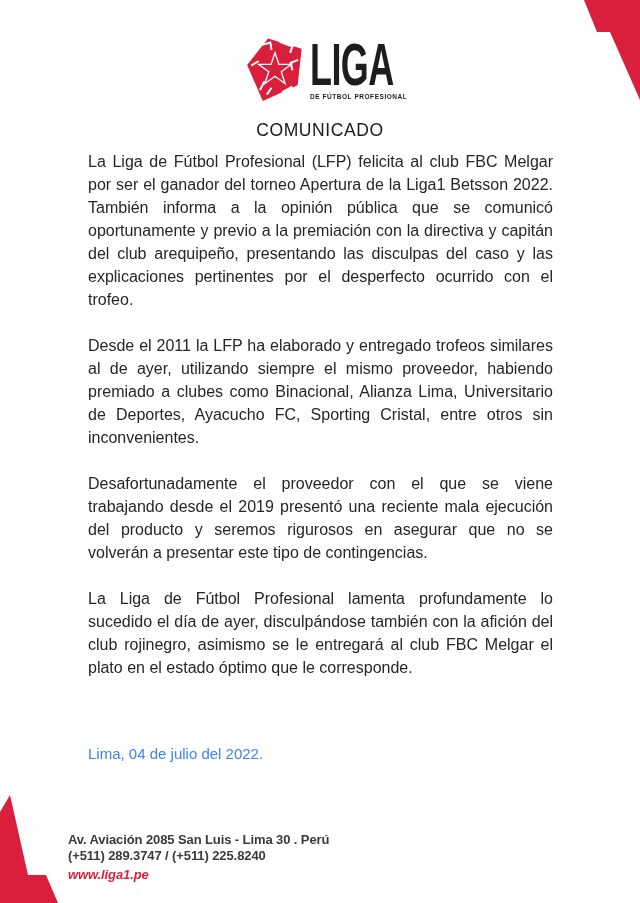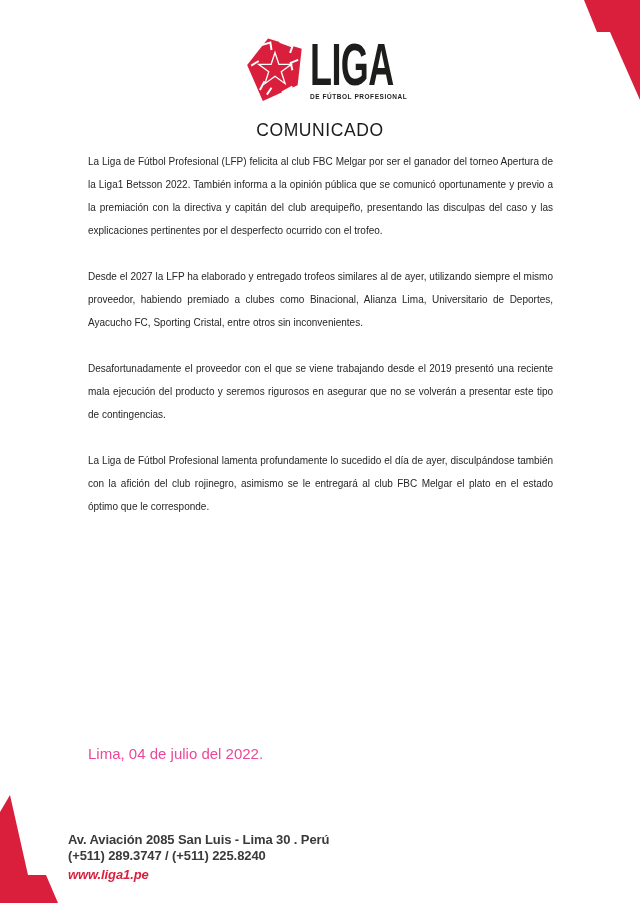"La Liga de Fútbol Profesional" .doc-body { font-size: 10px -> 16px }
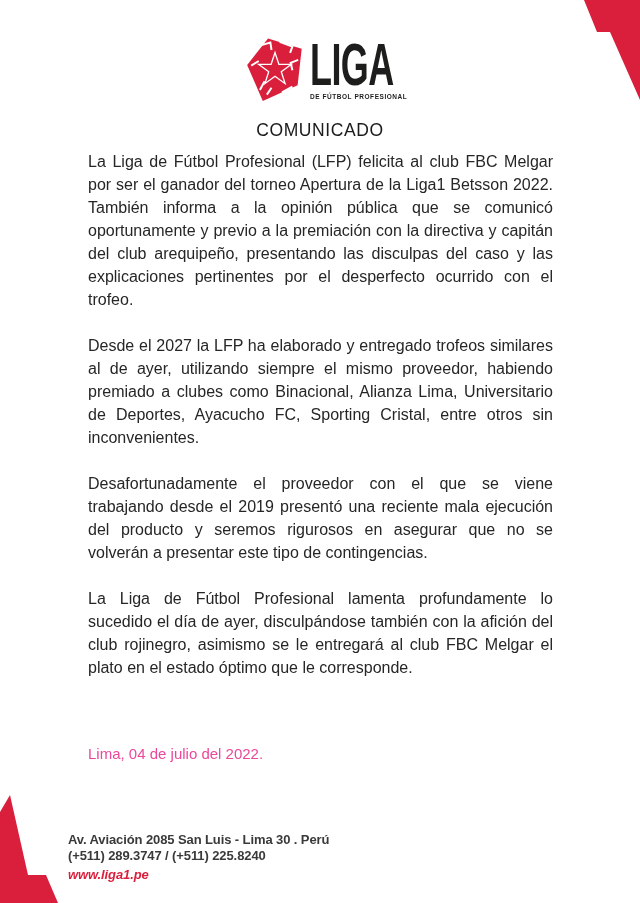"Desde el 2027 la LFP" p { text: 2027 -> 2011 }
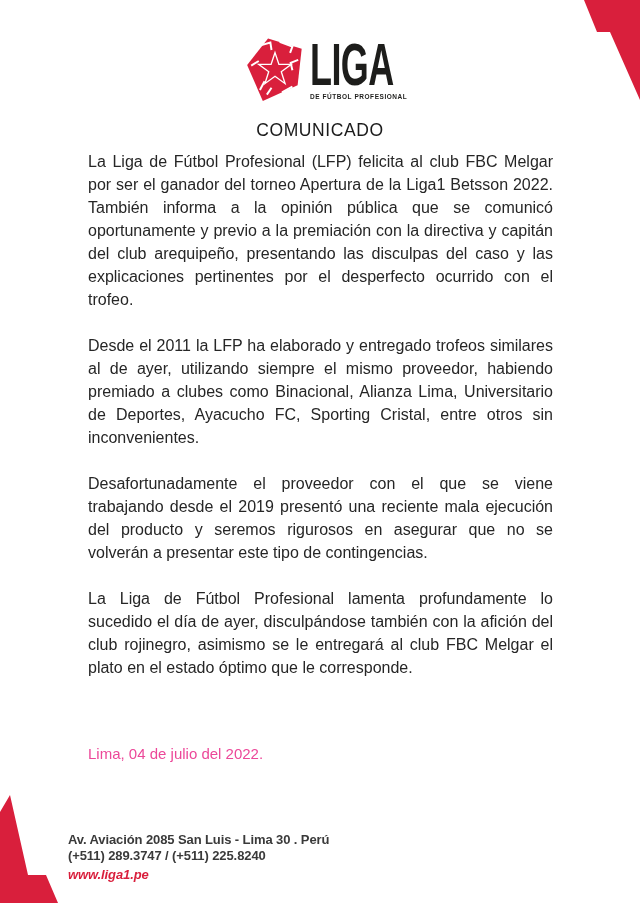"Lima, 04 de julio del" .date-line { color: #ec4899 -> #3b82f6 }
